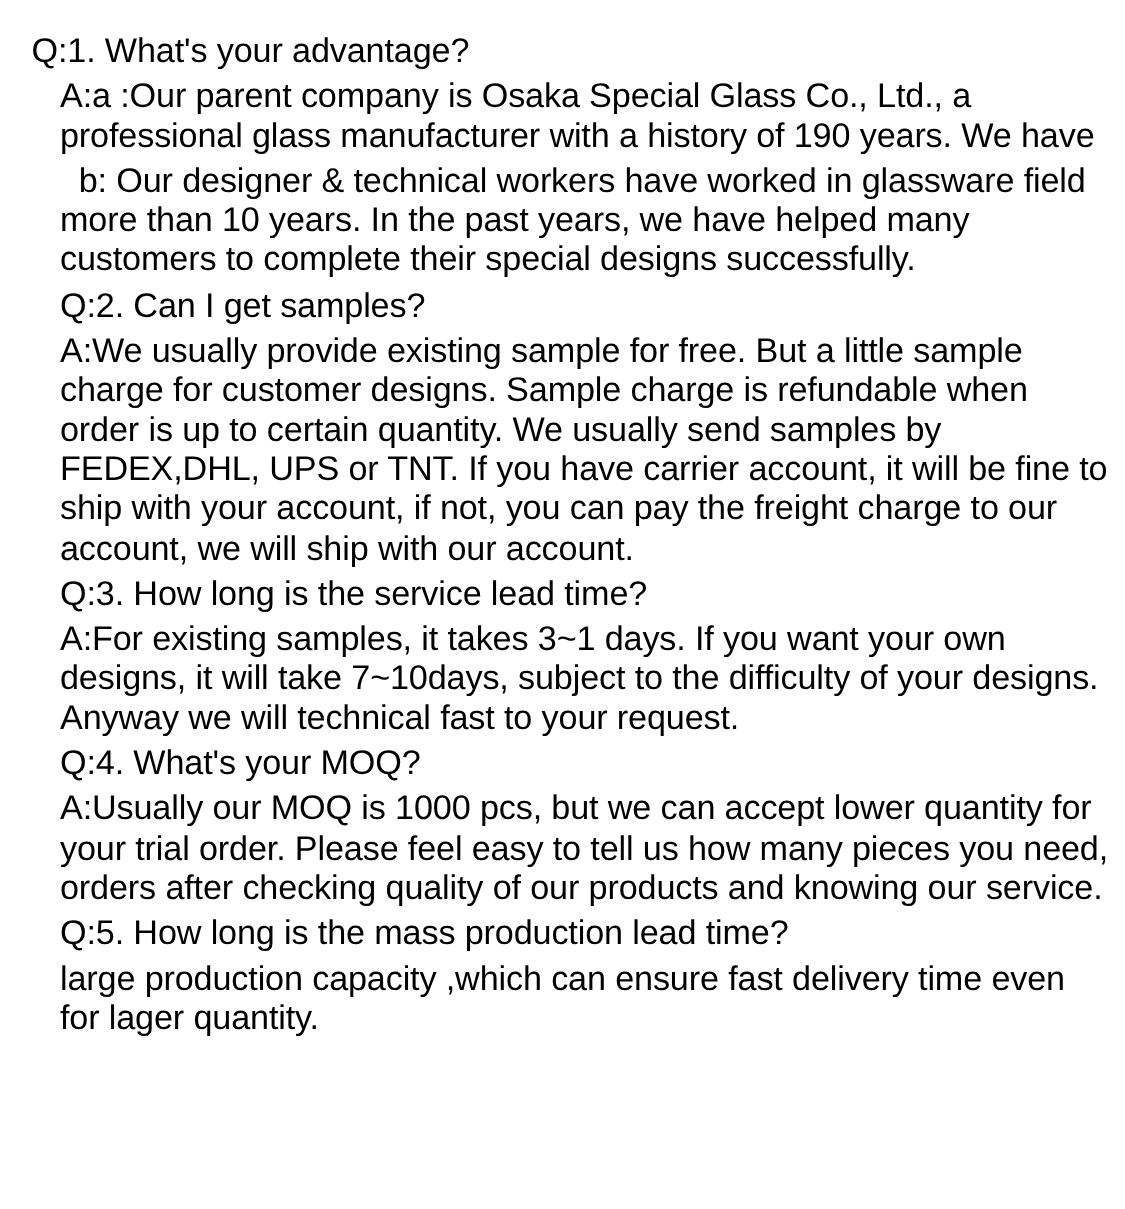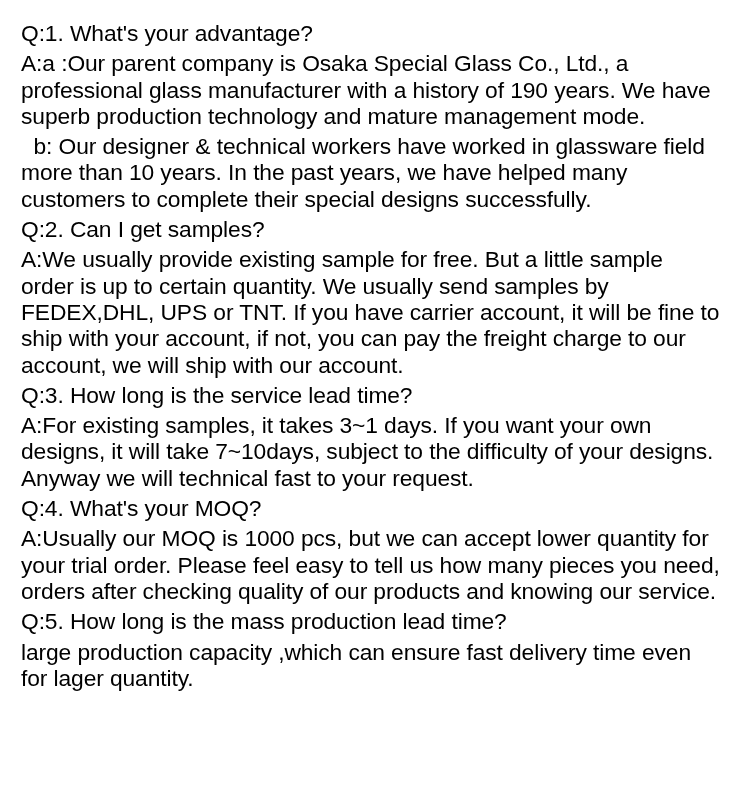"A:a :Our parent company is" .para + .para { margin-left: none -> 19px }
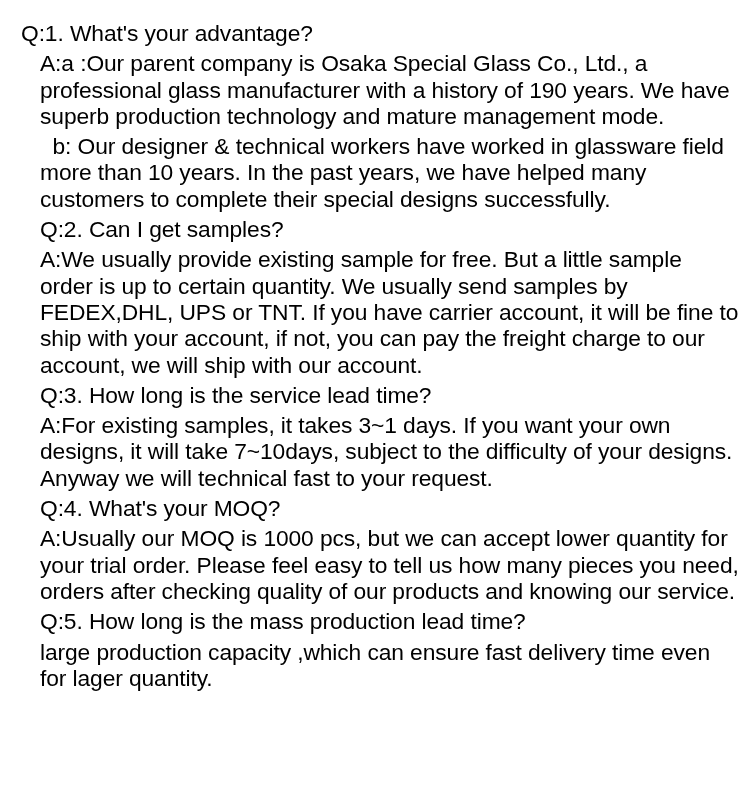"superb production technology and mature" div.line { html: <div>superb production technology and mature management mode.</div> -> none }
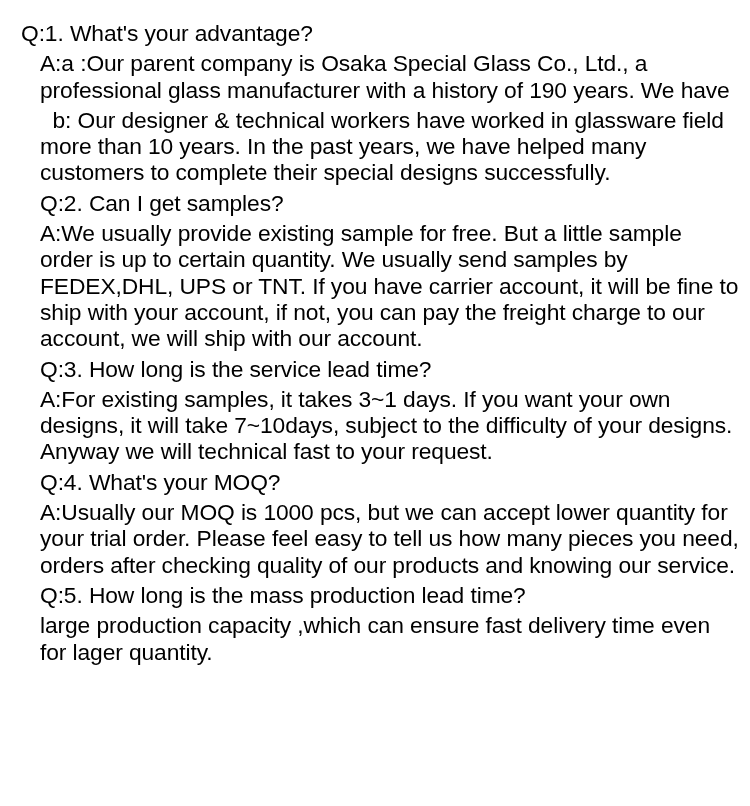"charge for customer designs. Sample" div.line { html: none -> <div>charge for customer designs. Sample charge is refundable when</div> }
